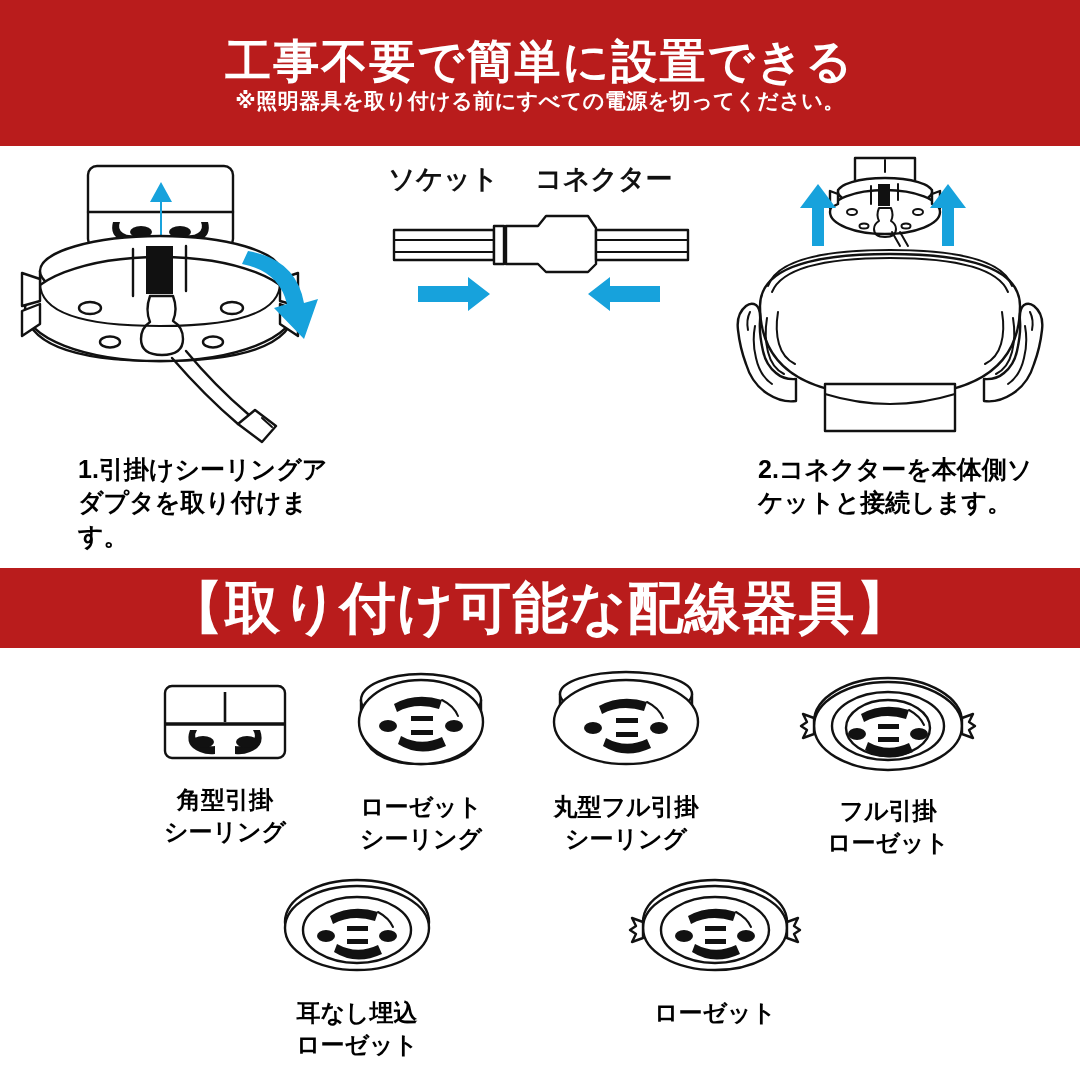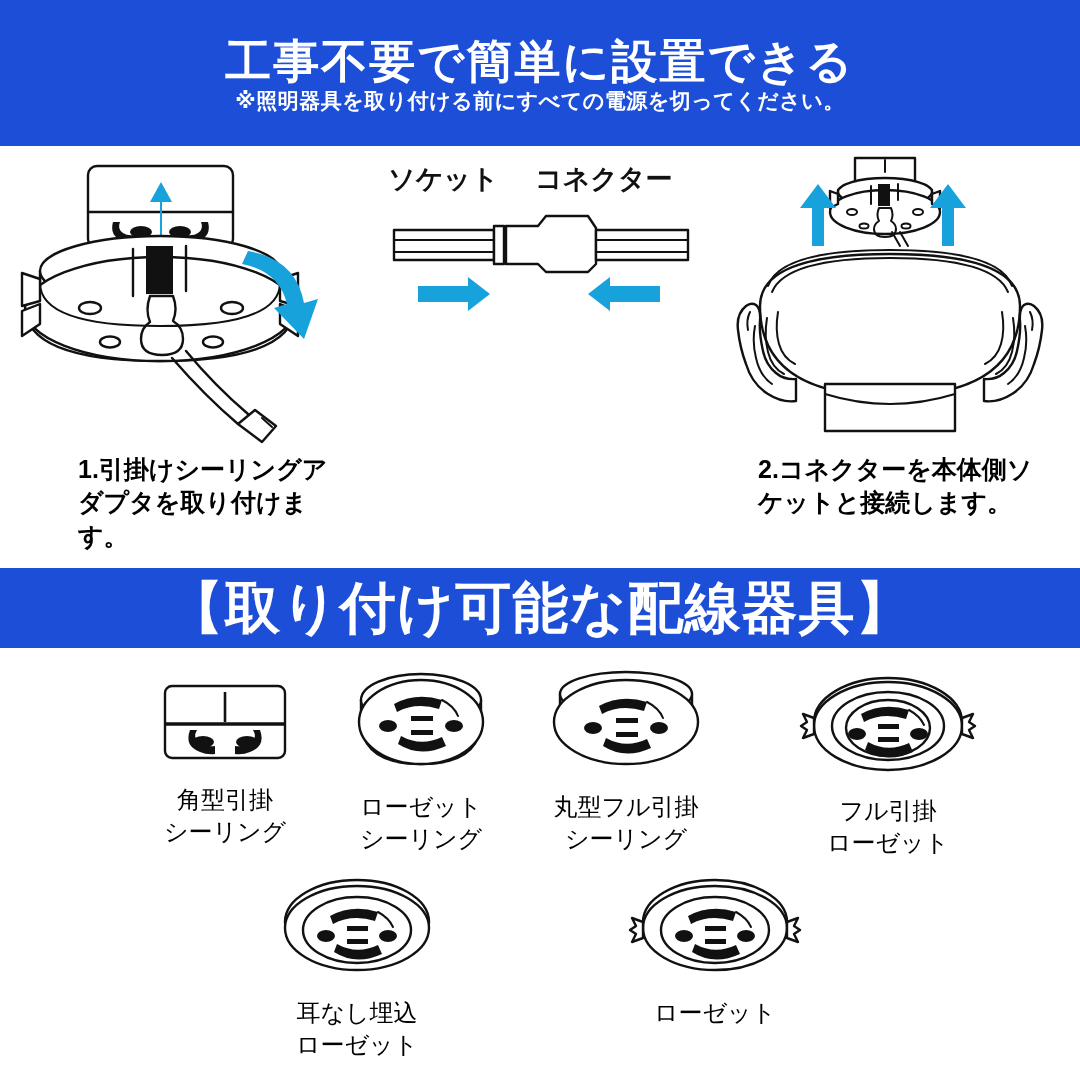"工事不要で簡単に設置できる" .banner { background: #1d4ed8 -> #b91c1c }
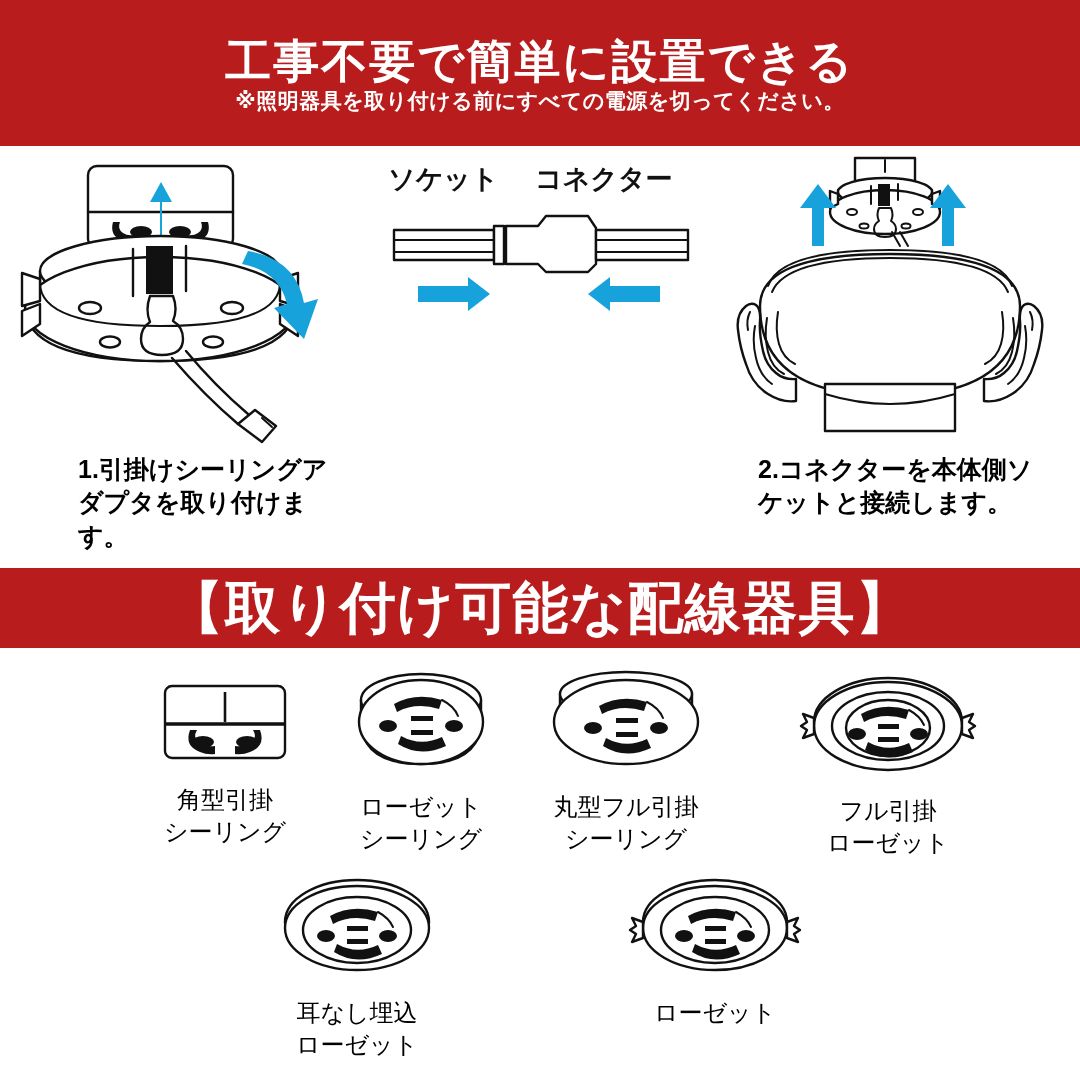"角型引掛" .fixture-label { font-weight: 400 -> 700 }
